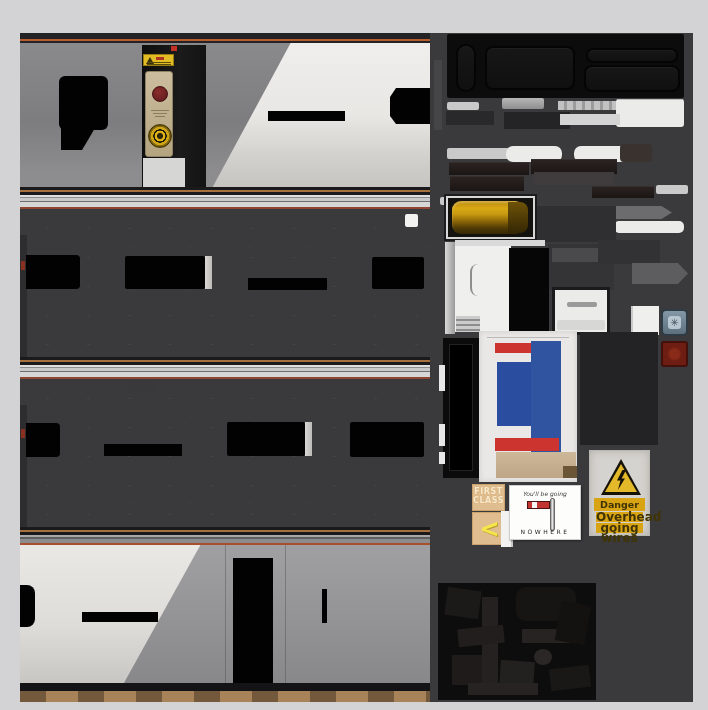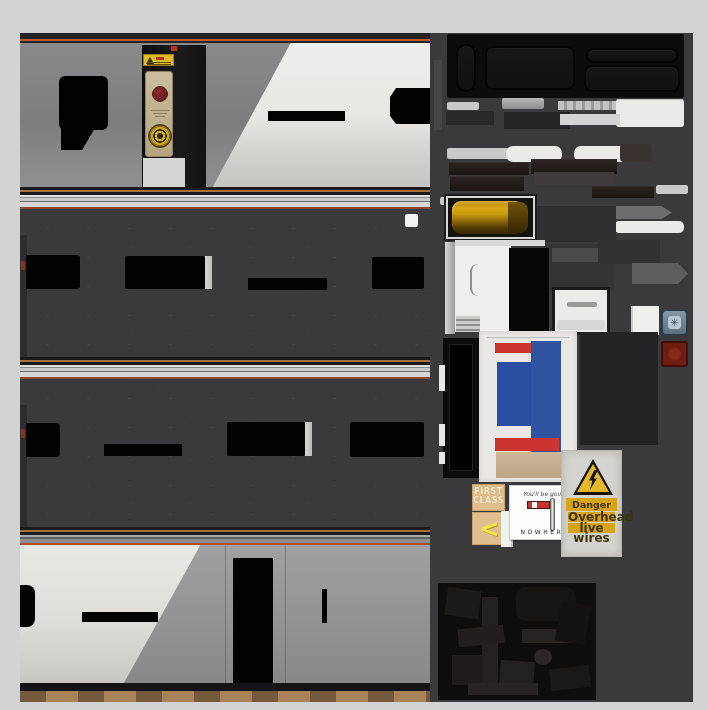"Danger" div.abs { height: 107px -> 86px; left: 541px -> 569px }
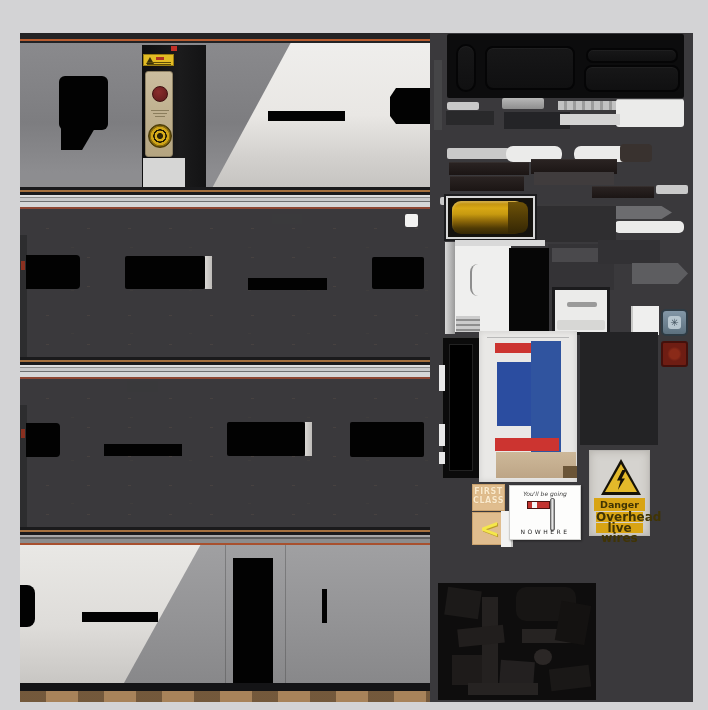"live wires" span.abs { text: live -> going }
